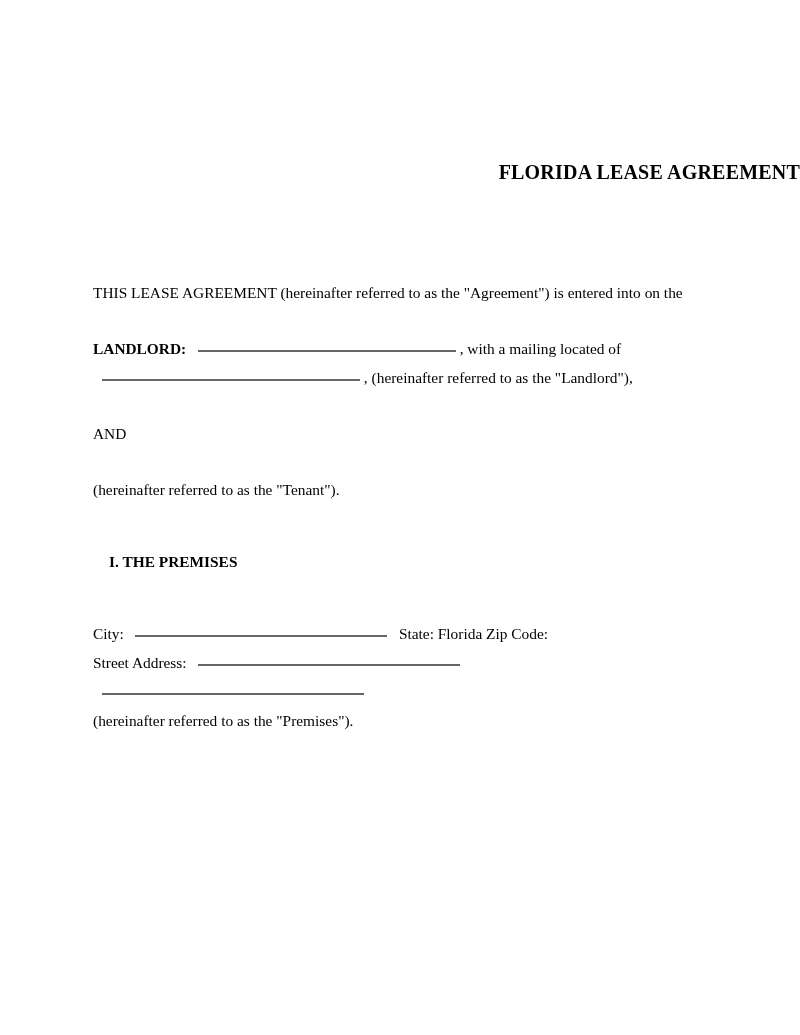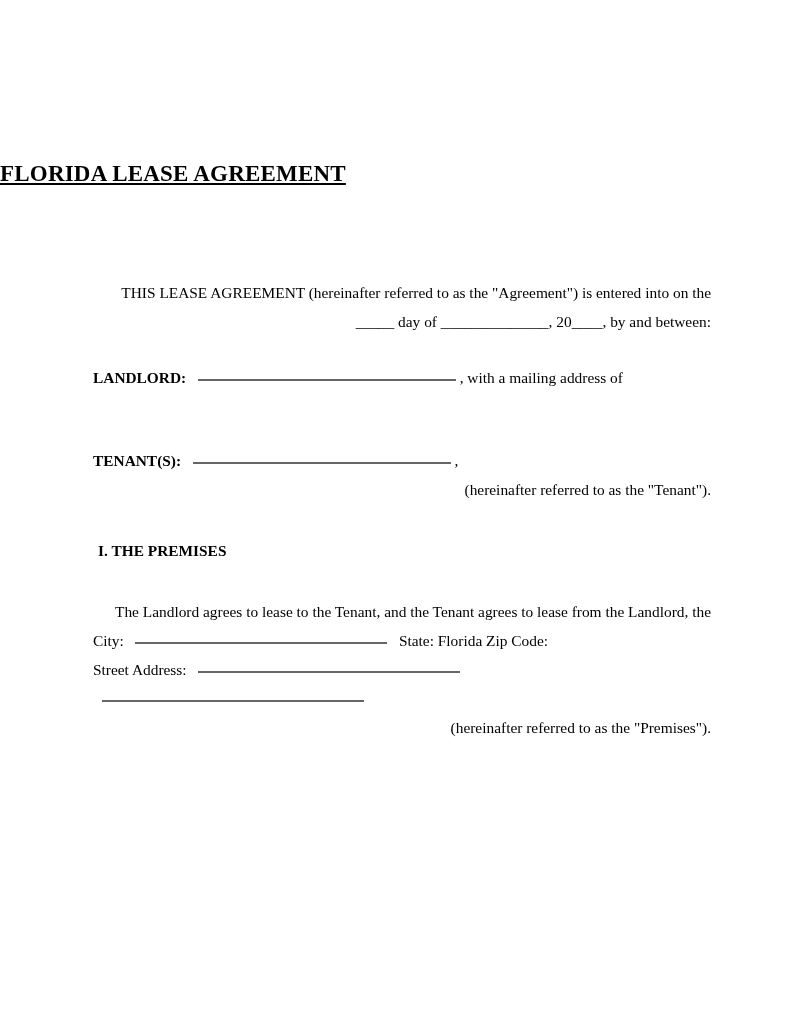"FLORIDA LEASE AGREEMENT" .doc-title { font-size: 23px -> 20px; text-align: left -> right; text-decoration: underline -> none }
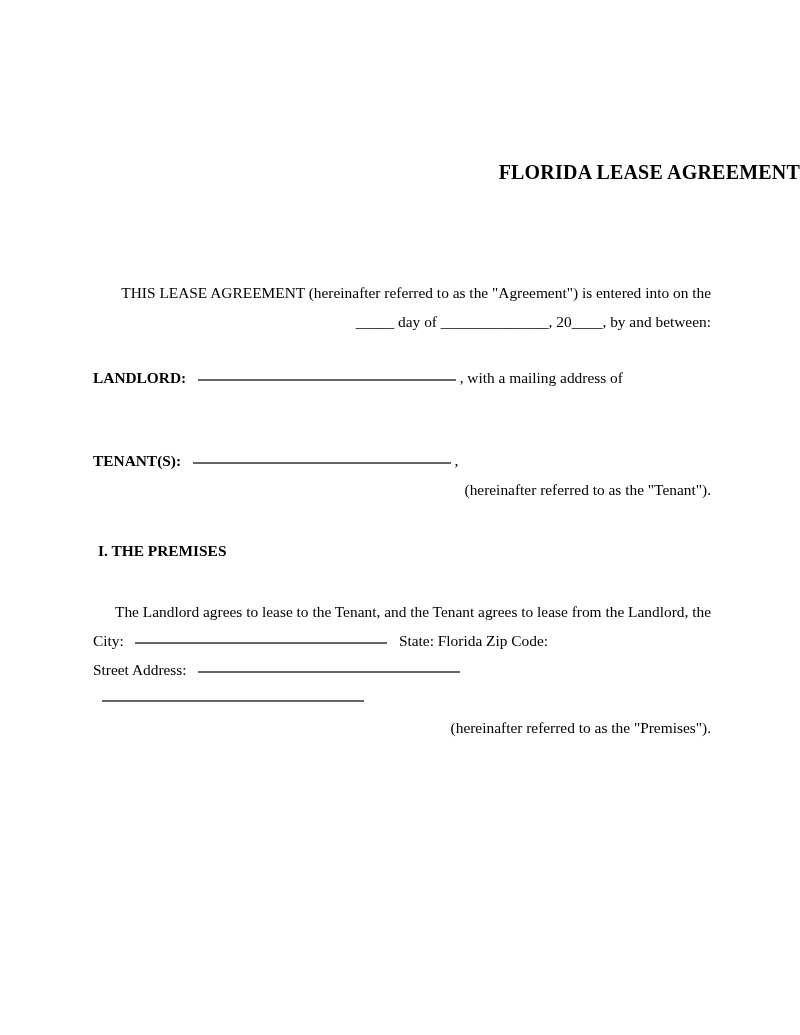"THIS LEASE AGREEMENT (hereinafter" .para { text-align: right -> left }
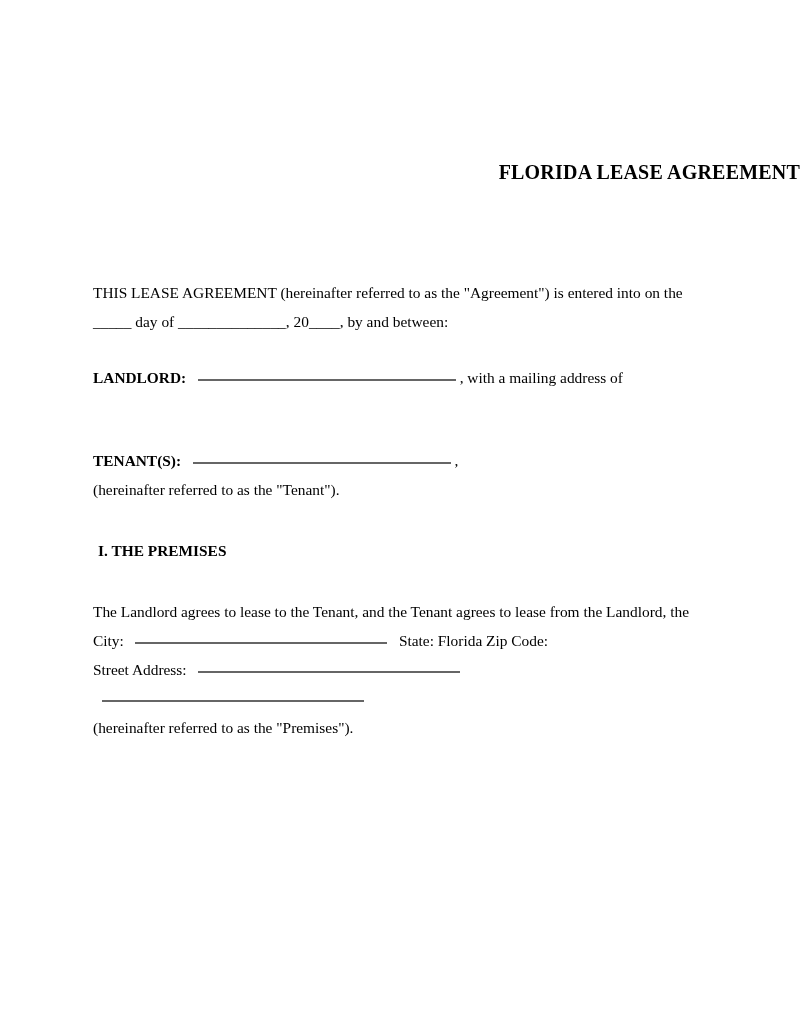"_____ day of ______________, 20____," p.para { html: <p> <span>_____</span><span> day of </span><span>______________</span><span>, 20</span><span>____</span><span>, by and between:</span> </p> -> none }
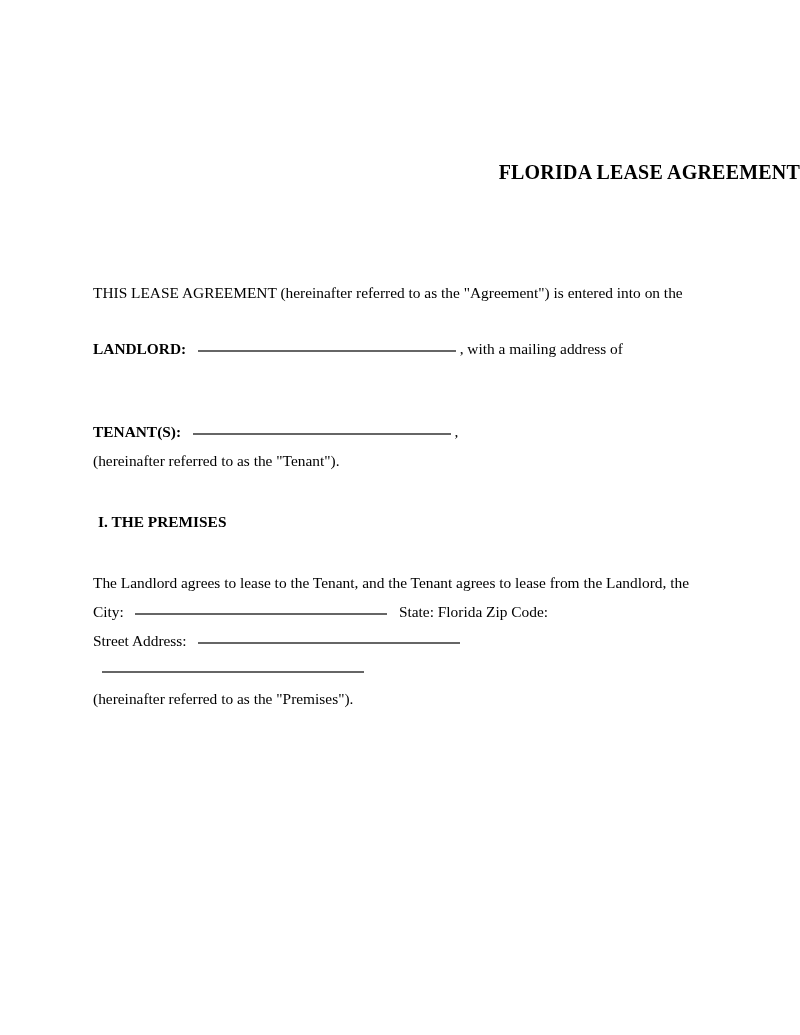", with a mailing address" span { text: address -> located }
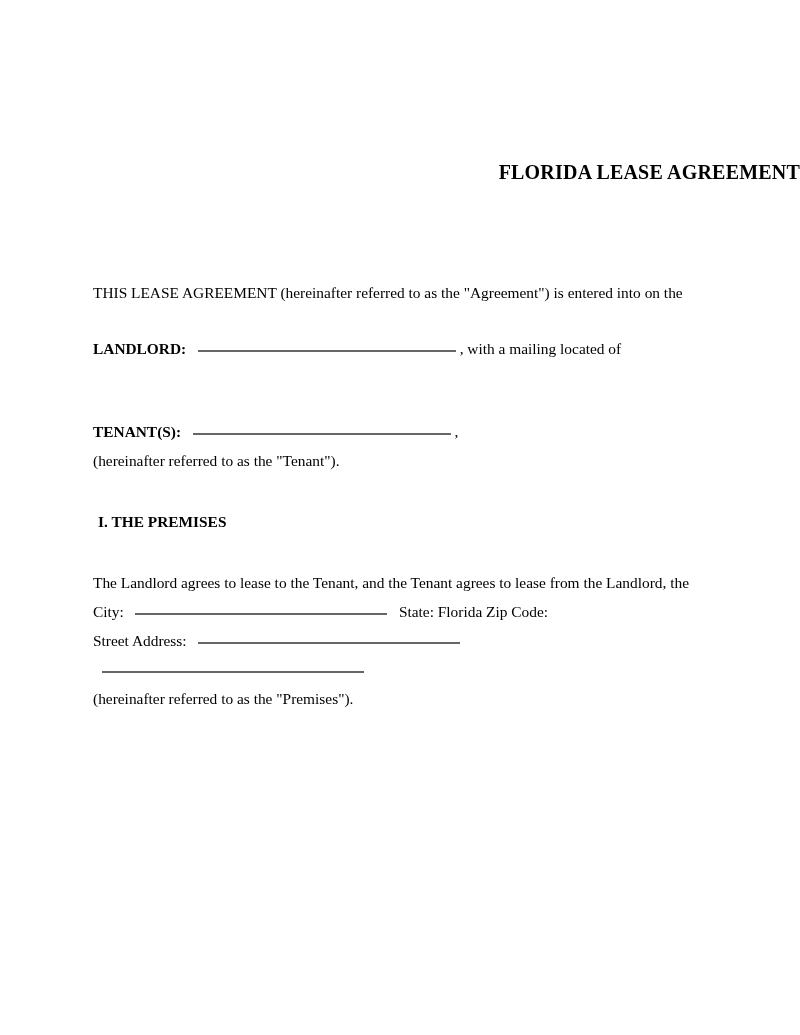", (hereinafter referred to as" div.line-row { html: none -> <div> <span></span><span></span> <span>, (hereinafter referred to as the "Landlord"),</span> </div> }
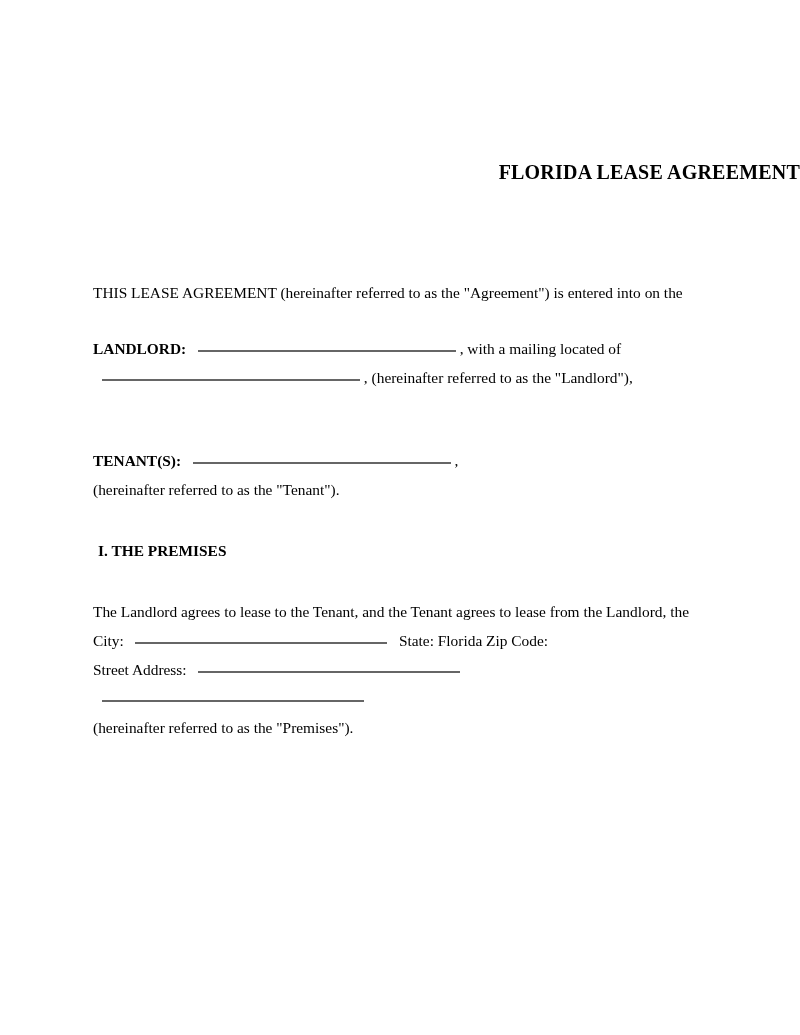"AND" p.para { html: none -> <p>AND</p> }
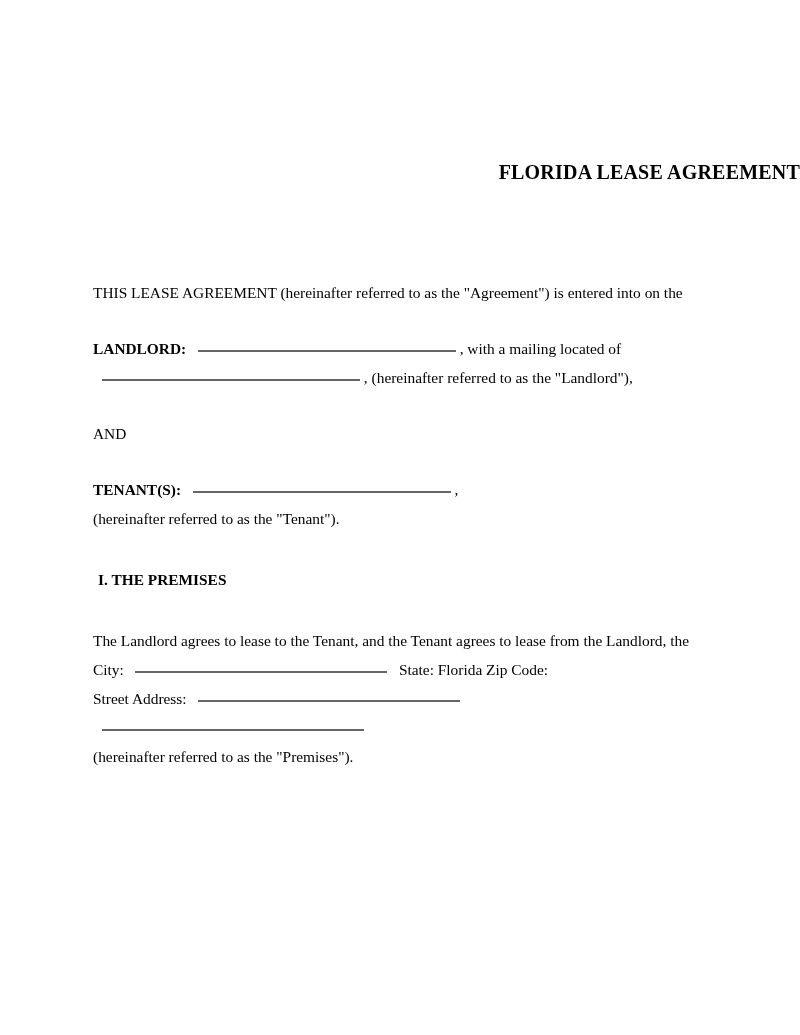"TENANT(S): ," div.line-row { html: <div> <span>TENANT(S)</span><span>:</span> &nbsp; <span></span> <span>,</span> </div> -> none }
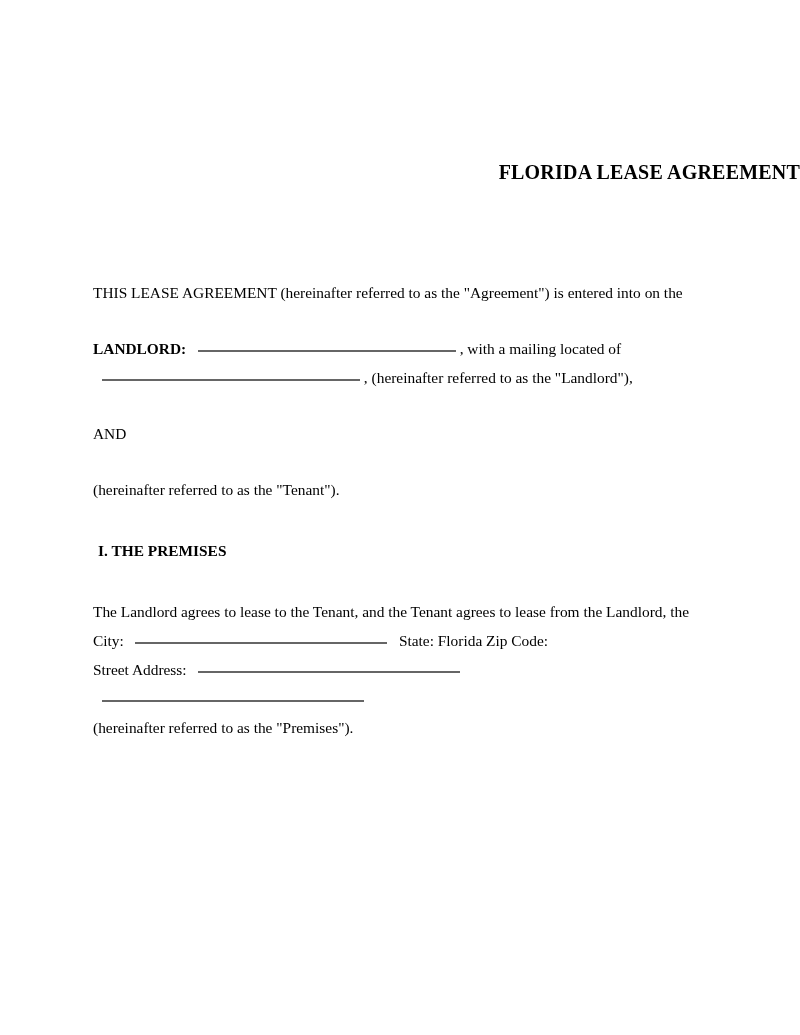"I. THE PREMISES" .section-head { margin: 5px -> 16px }
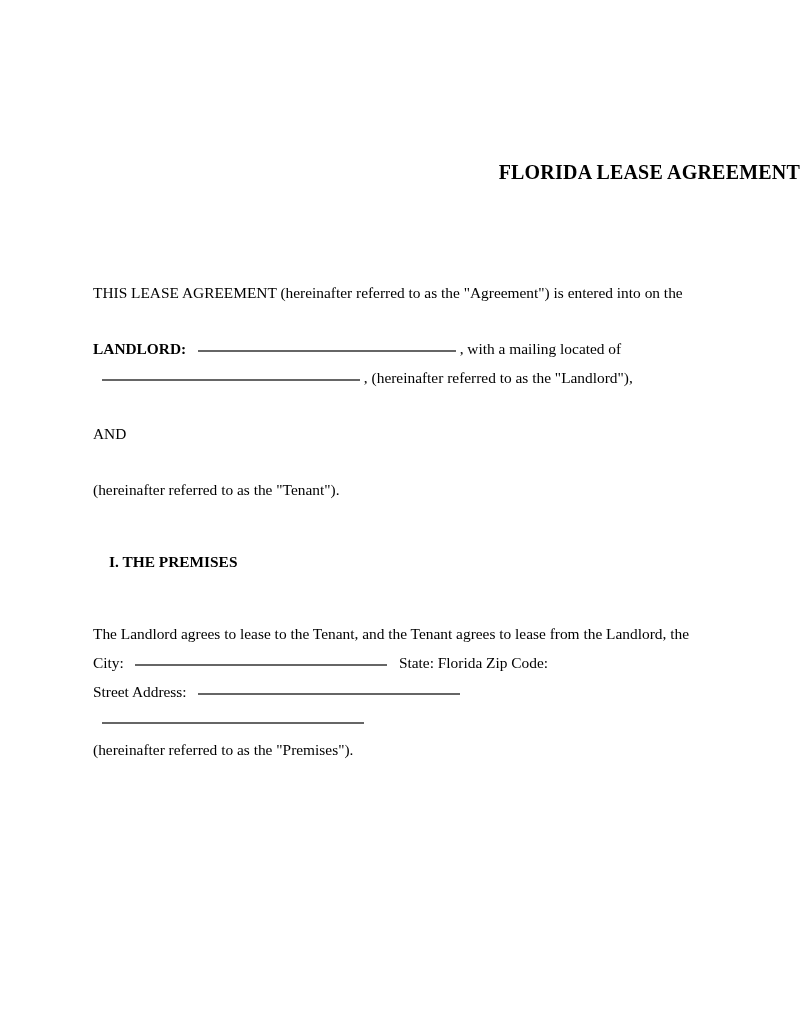"The Landlord agrees to lease" p.para { html: <p>The Landlord agrees to lease to the Tenant, and the Tenant agrees to lease from the Landlord, the</p> -> none }
